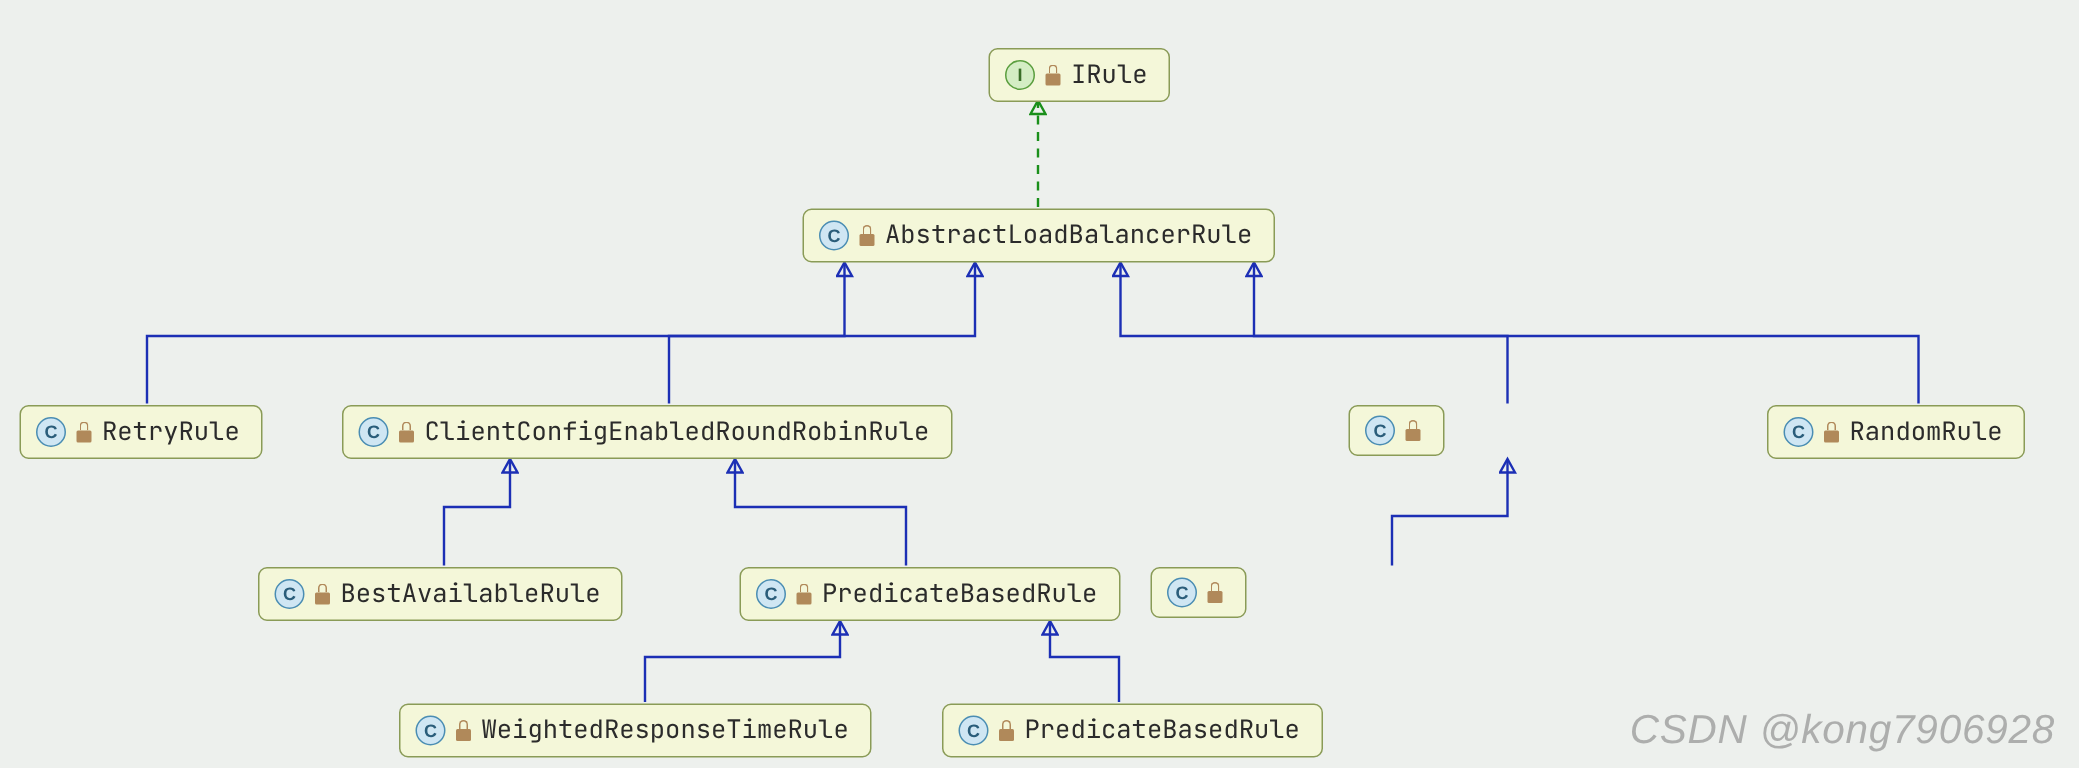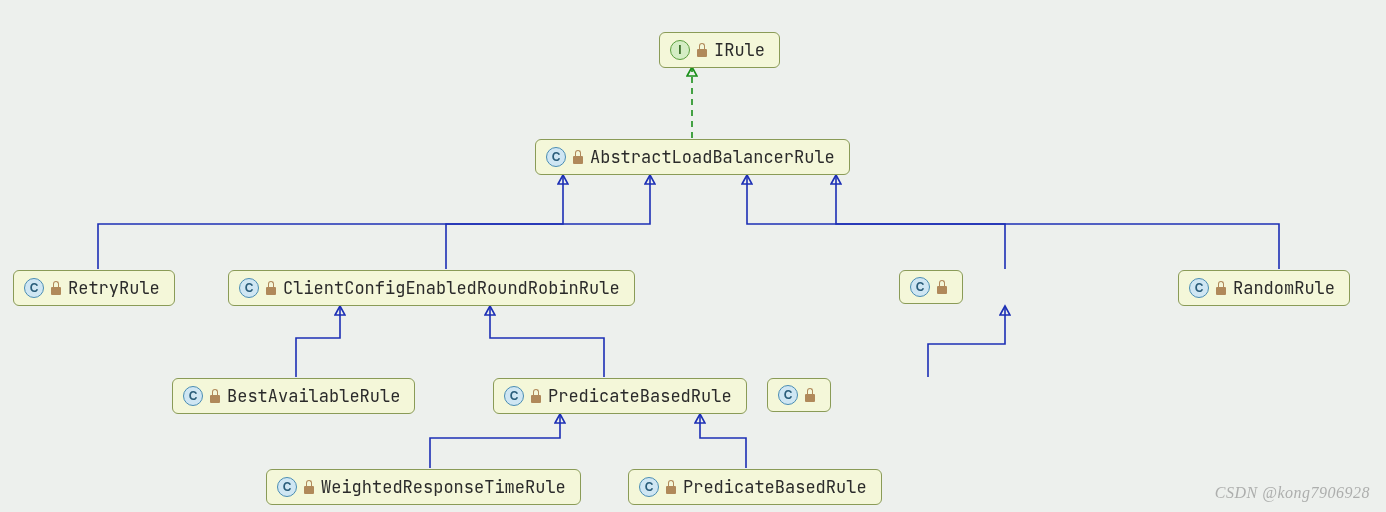"CSDN @kong7906928" .watermark { font-family: Liberation Serif, serif -> Liberation Sans, sans-serif; font-size: 16px -> 27px }
